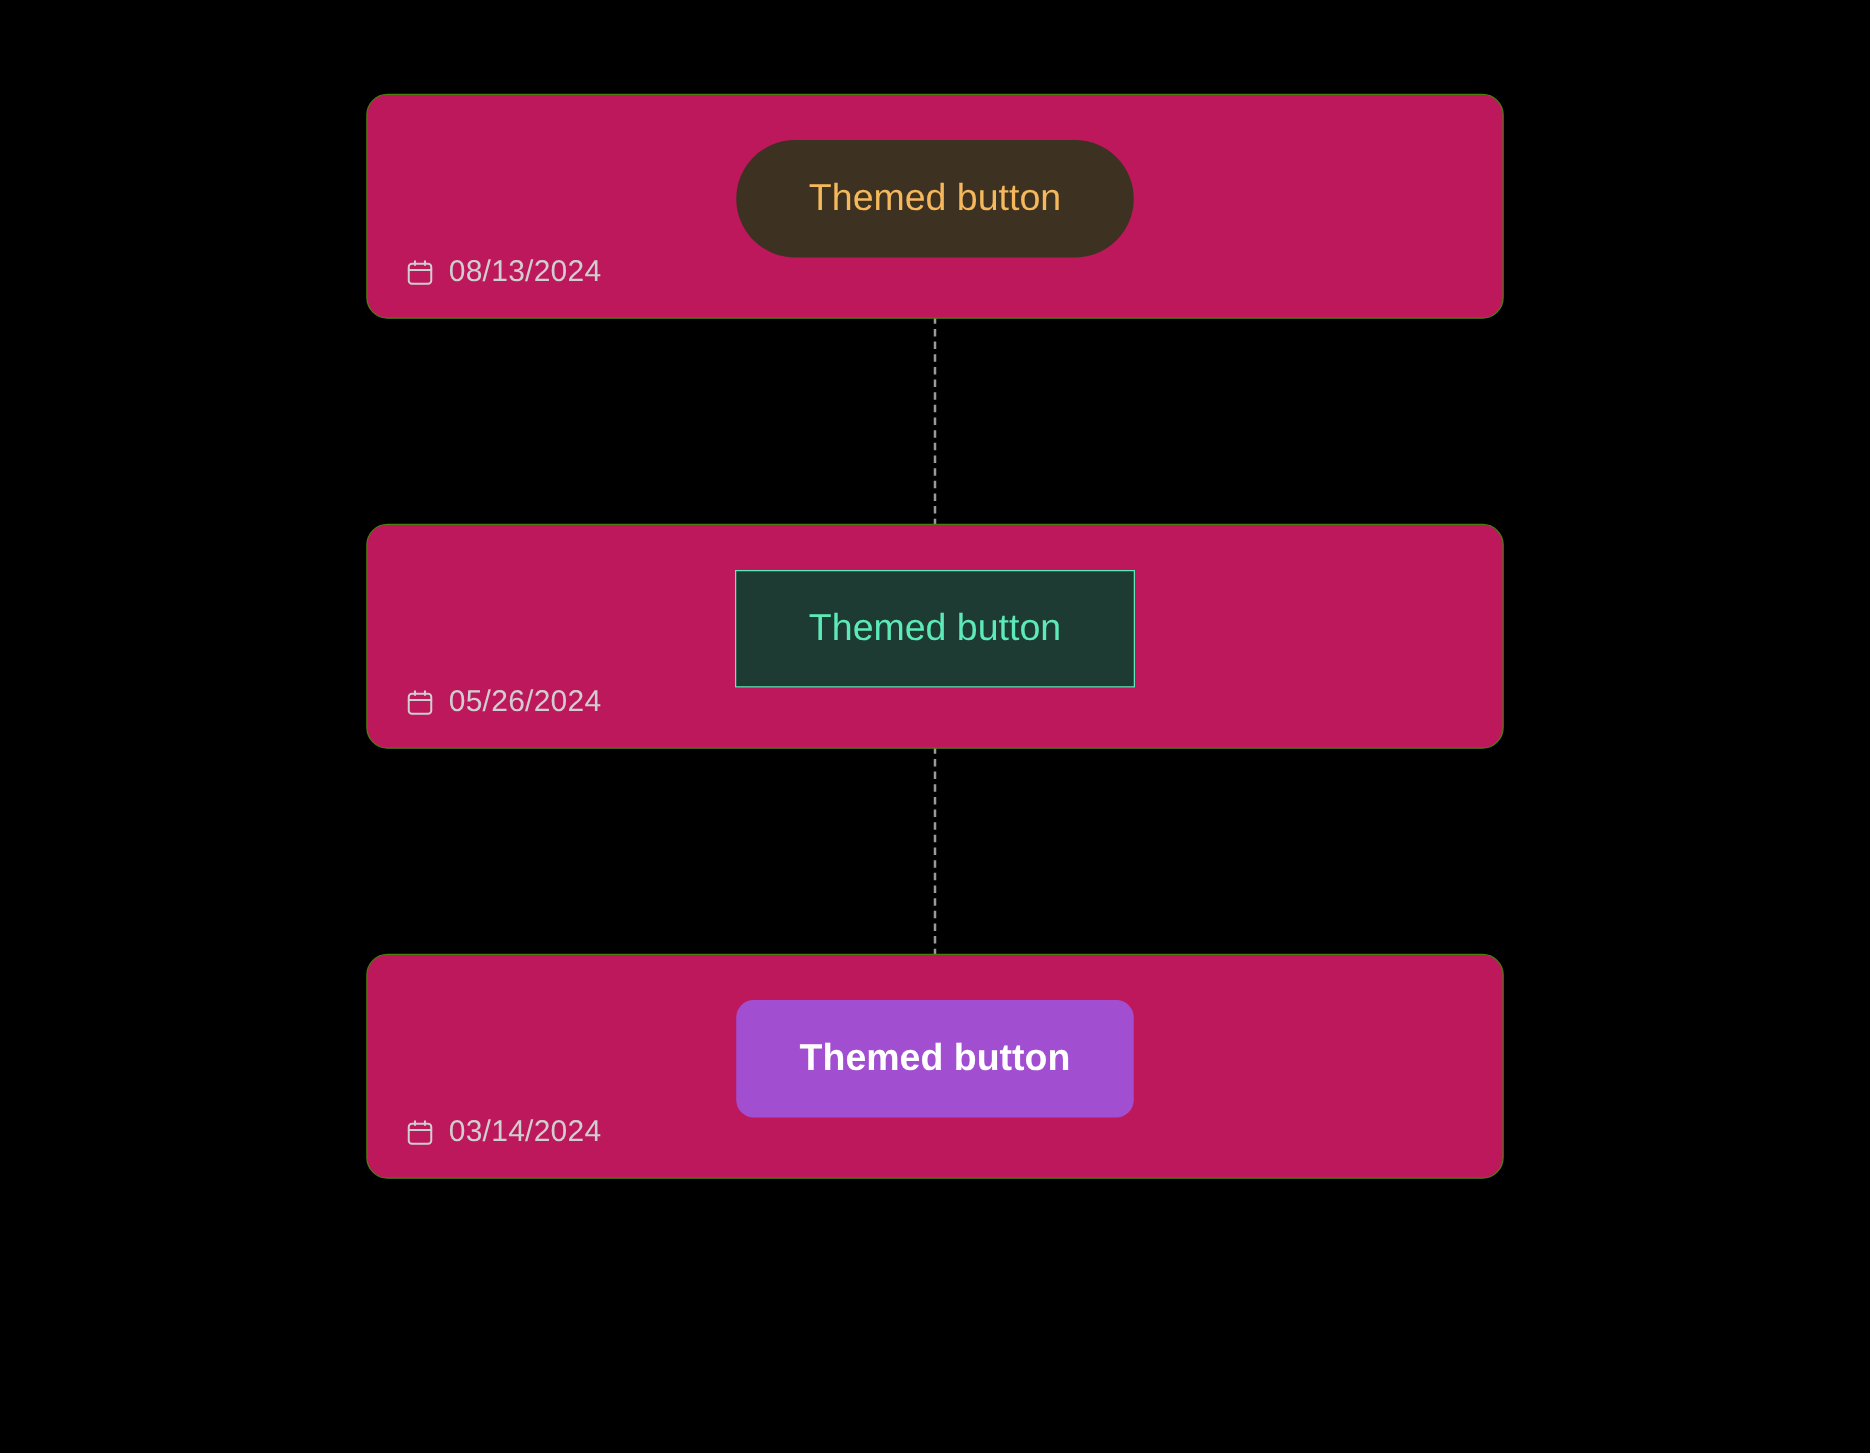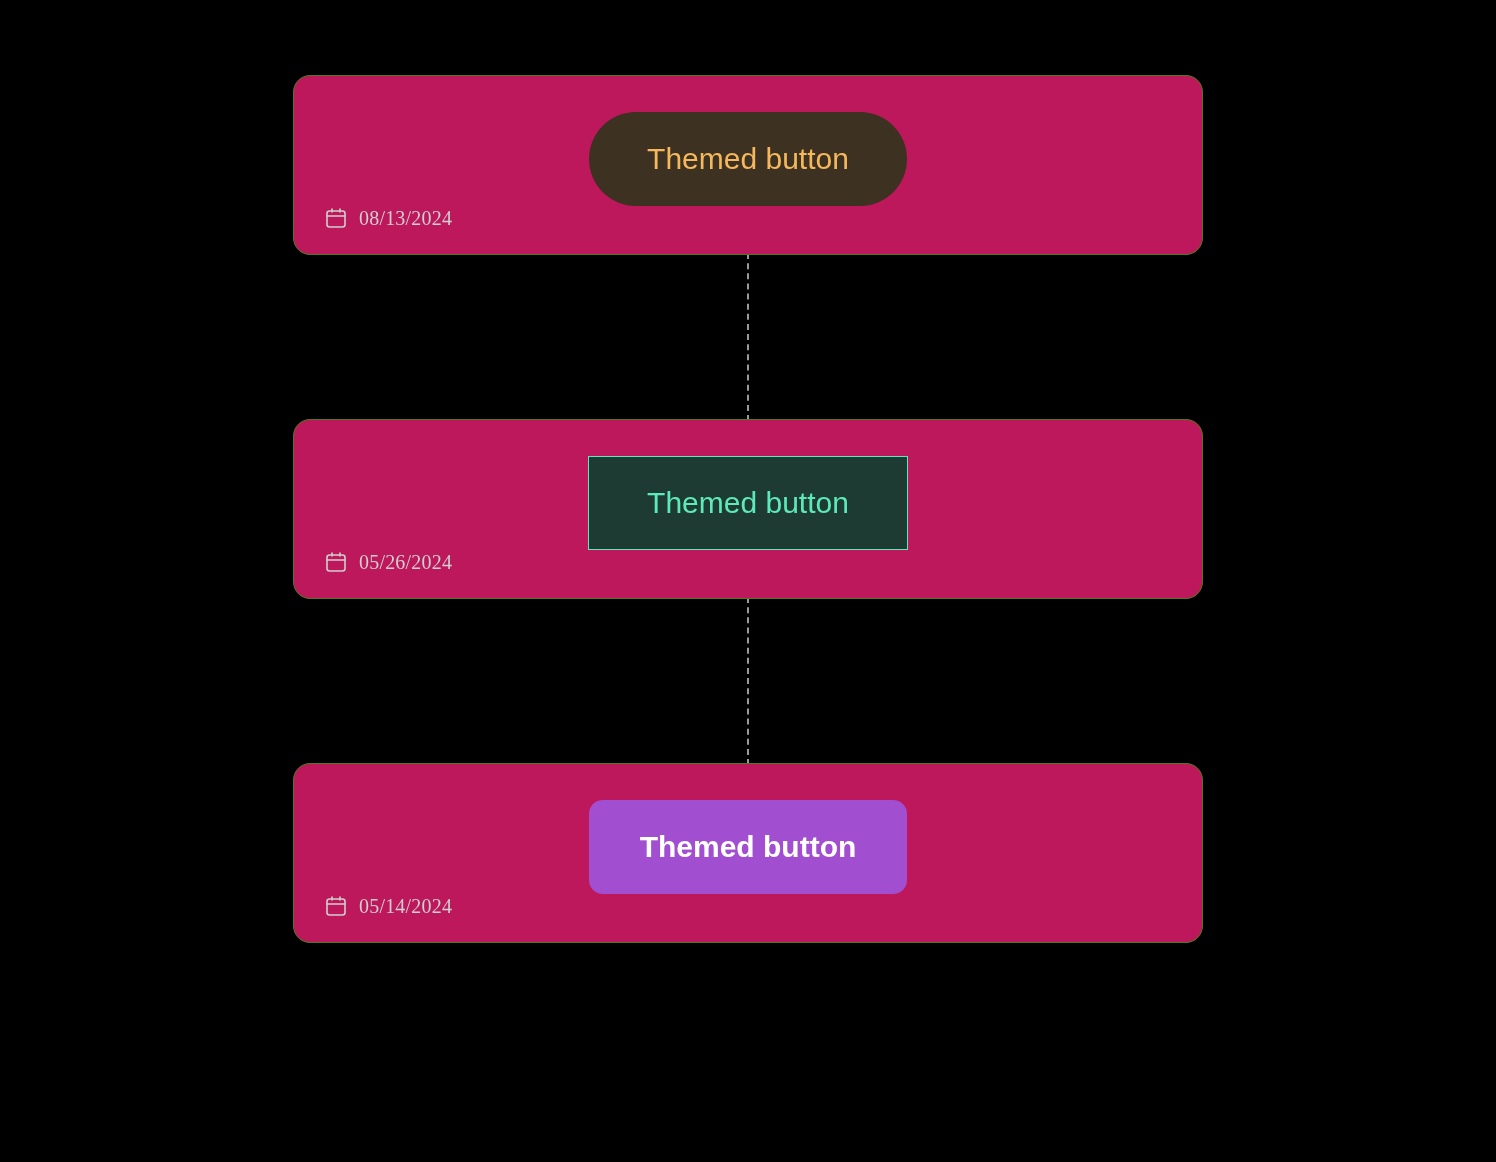"08/13/2024" .date-text { font-family: Liberation Serif, serif -> Liberation Sans, sans-serif; font-size: 20px -> 24px }
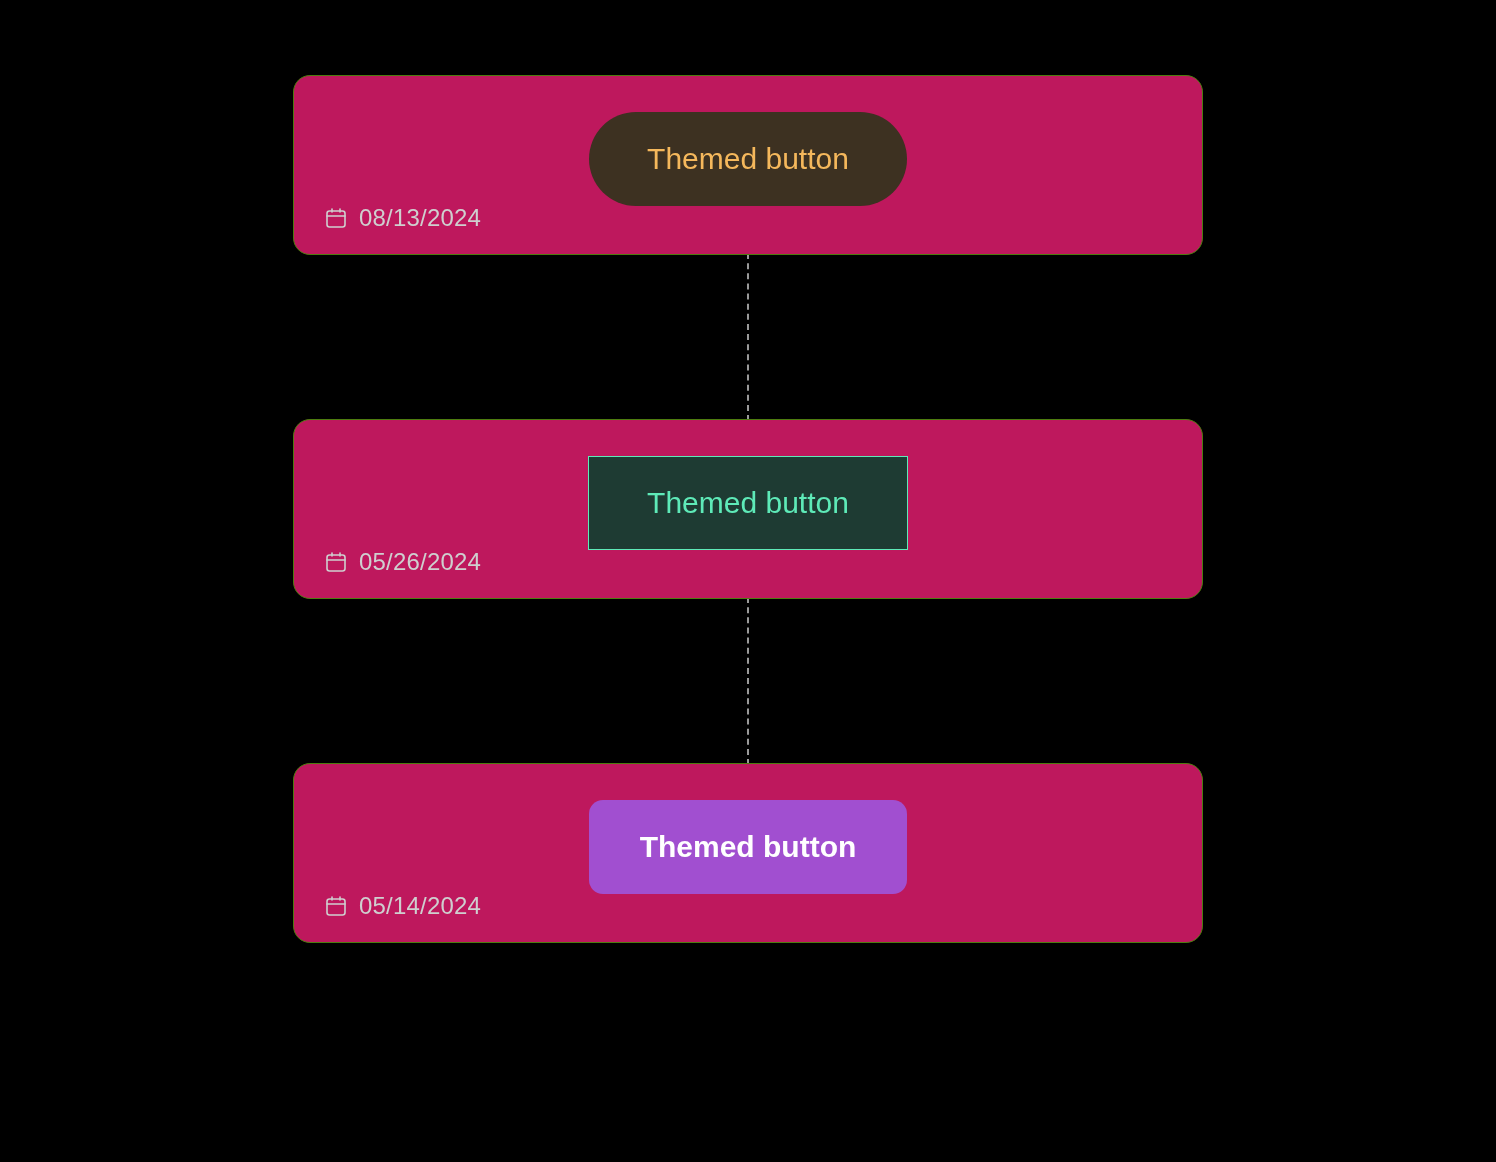"05/14/2024" span.date-text { text: 05/14/2024 -> 03/14/2024 }
